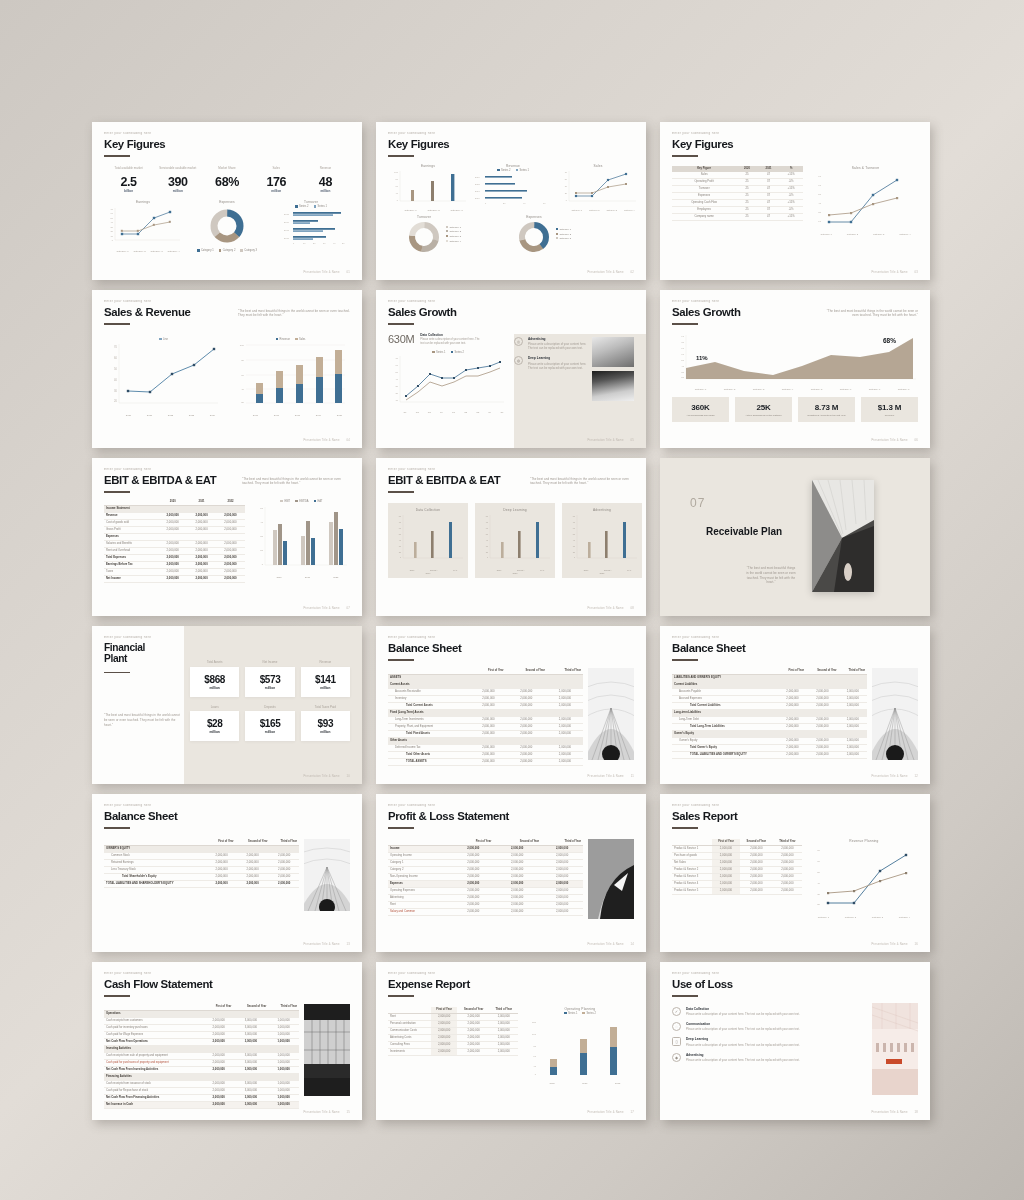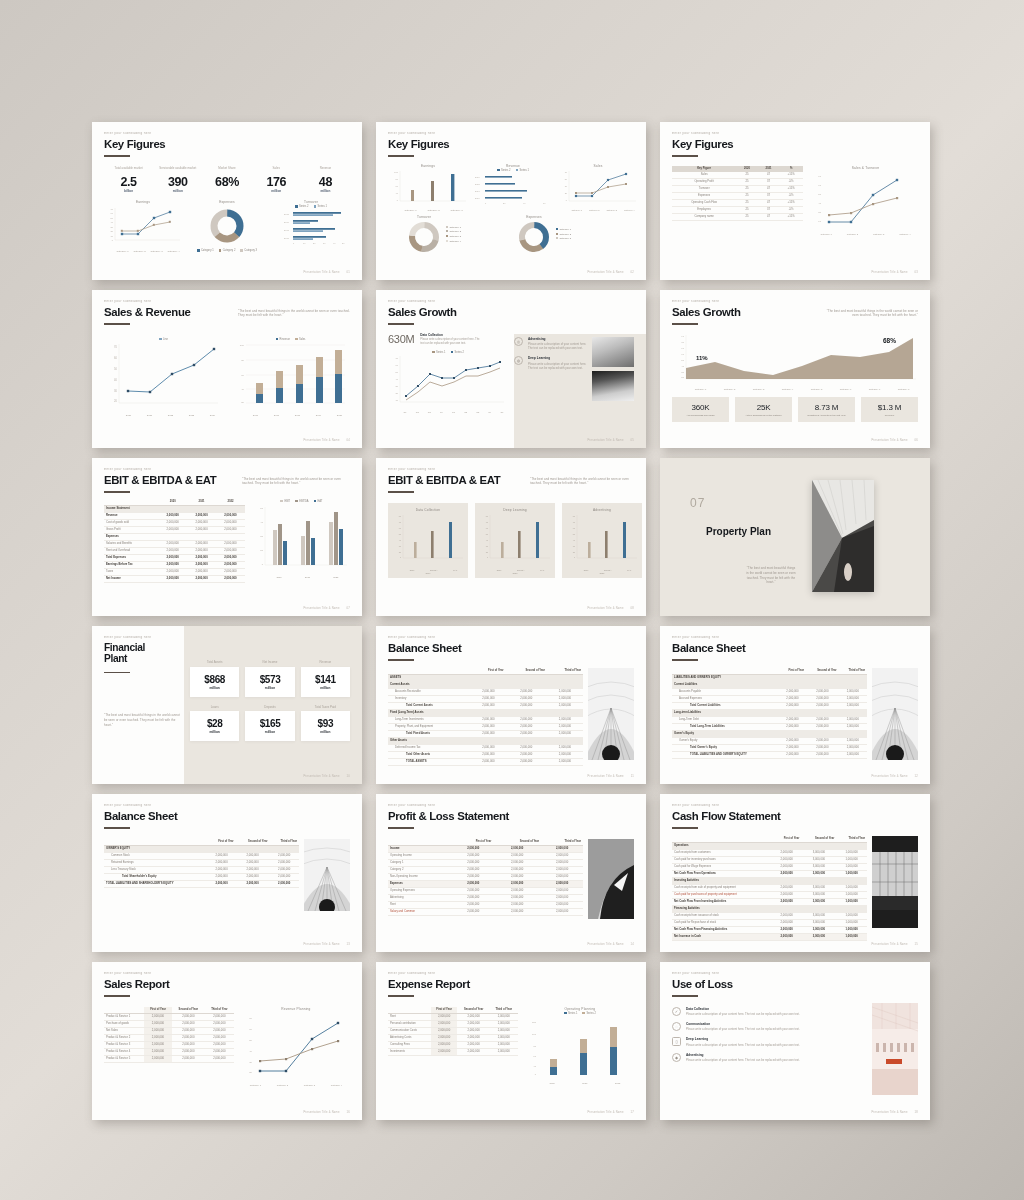"360K" .card .n { font-weight: 400 -> 700 }
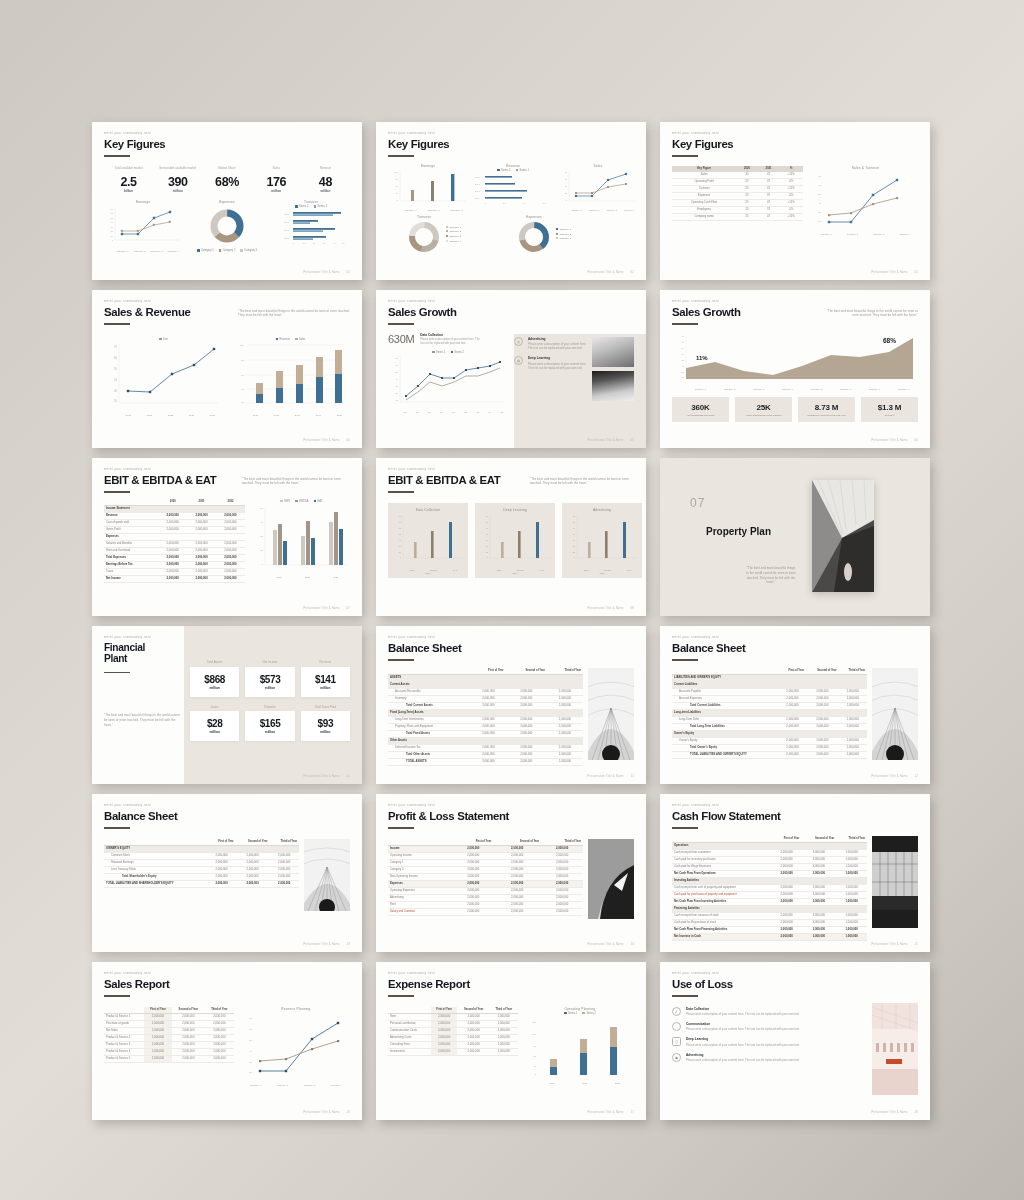"Property Plan" div.sectitle { text: Property -> Receivable }
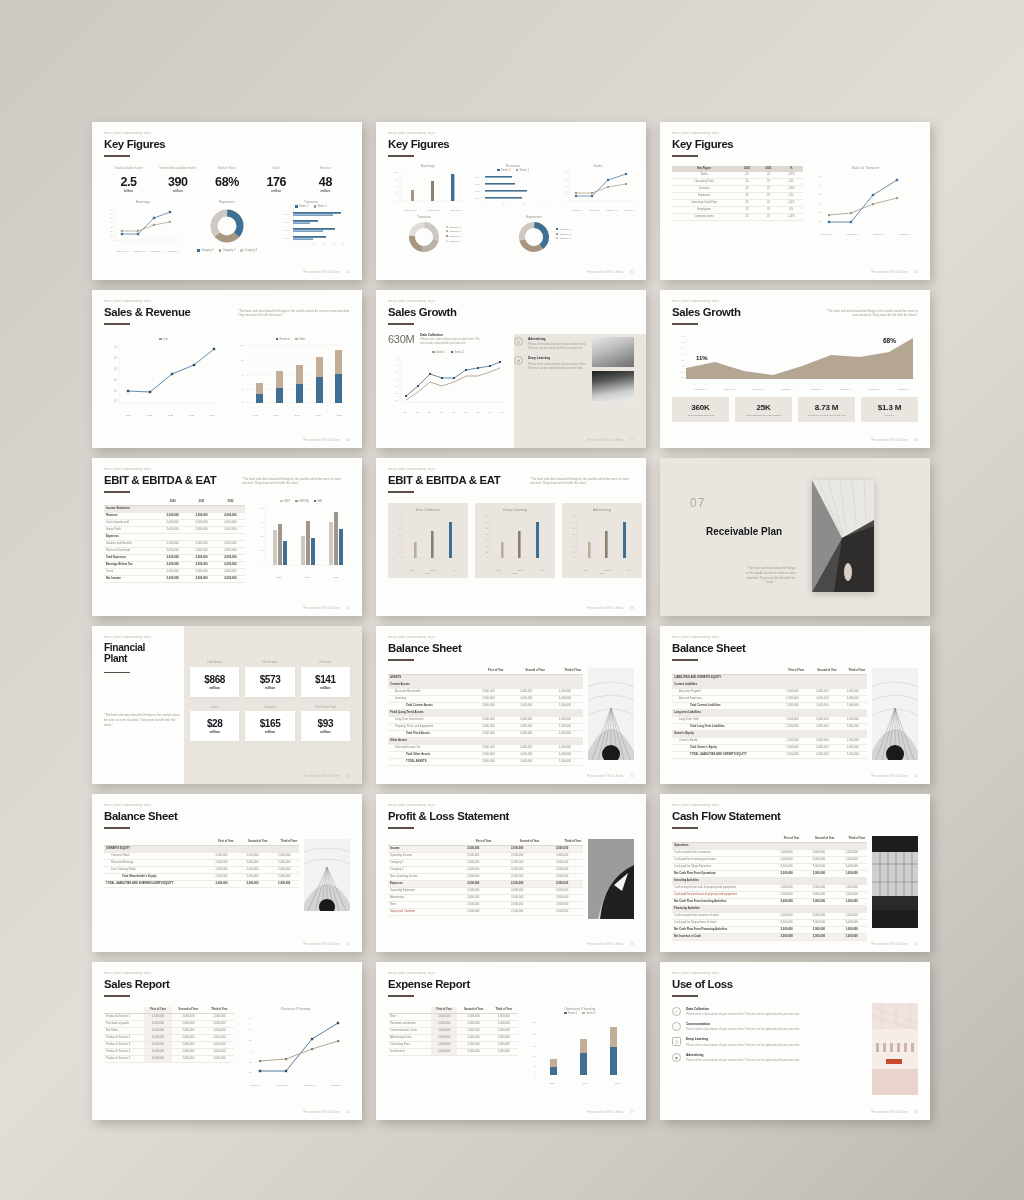"Cash Flow Statement" div.slide { order: before "Sales Report" -> after "Sales Report" }
